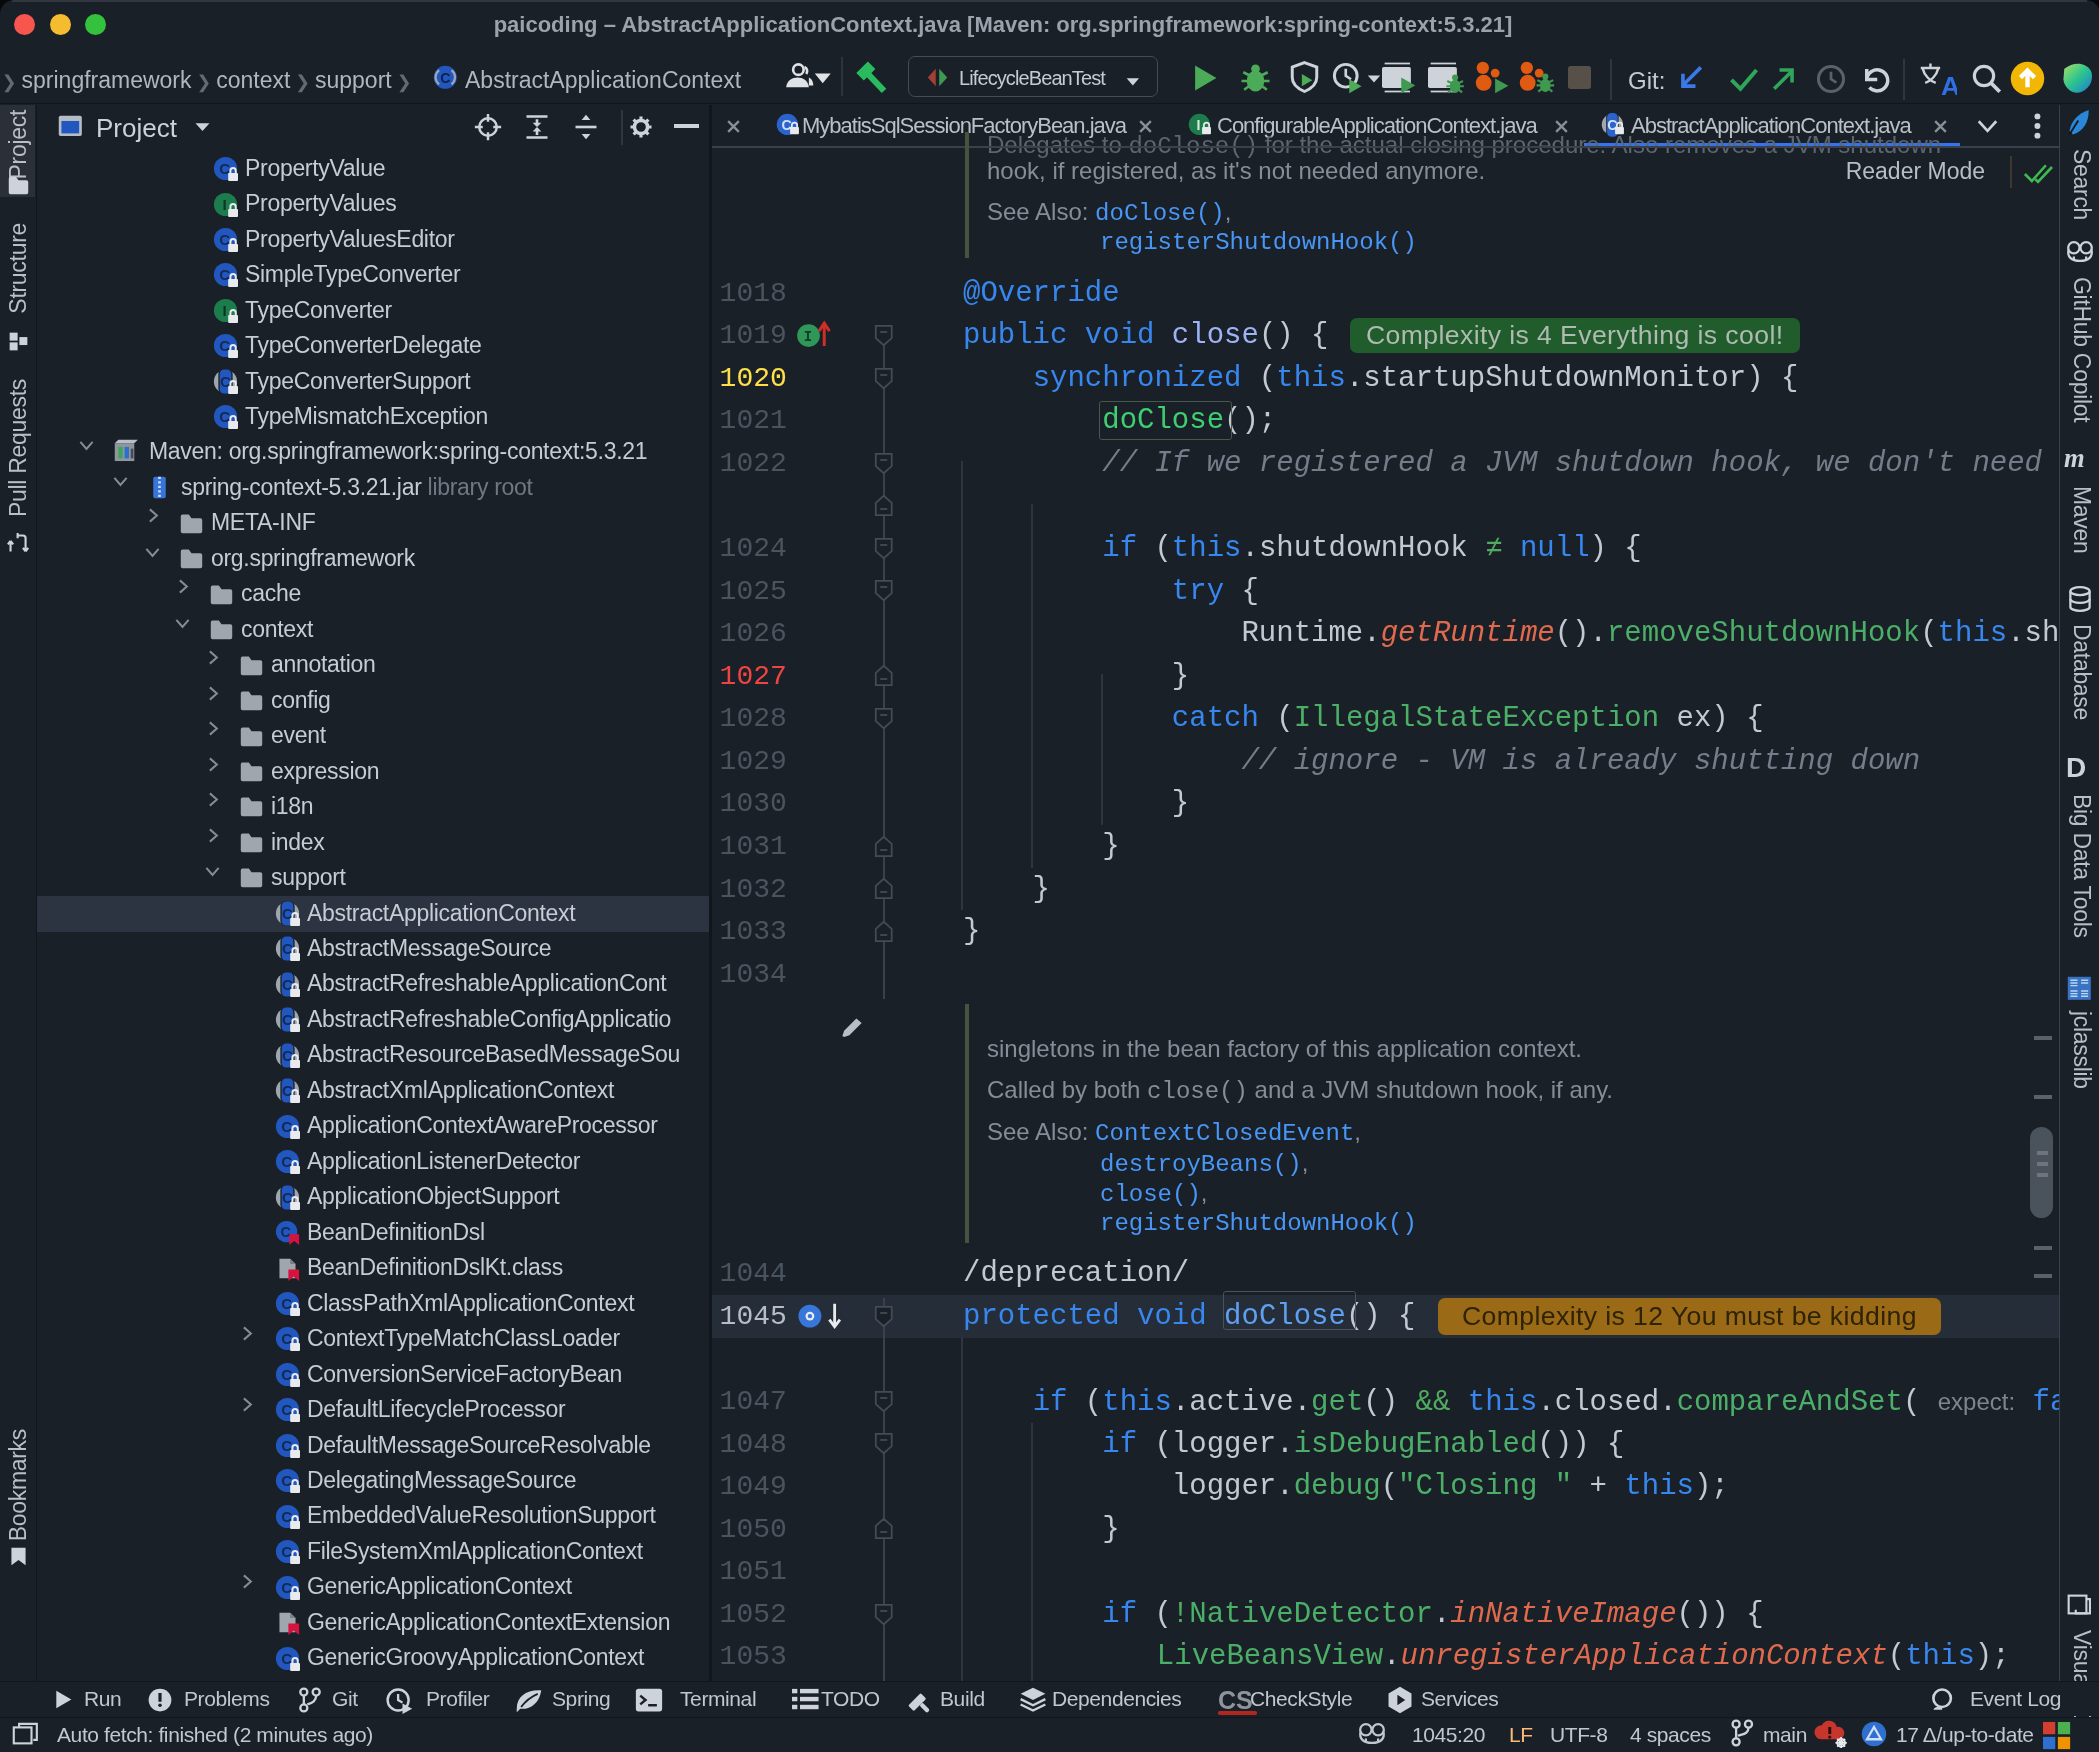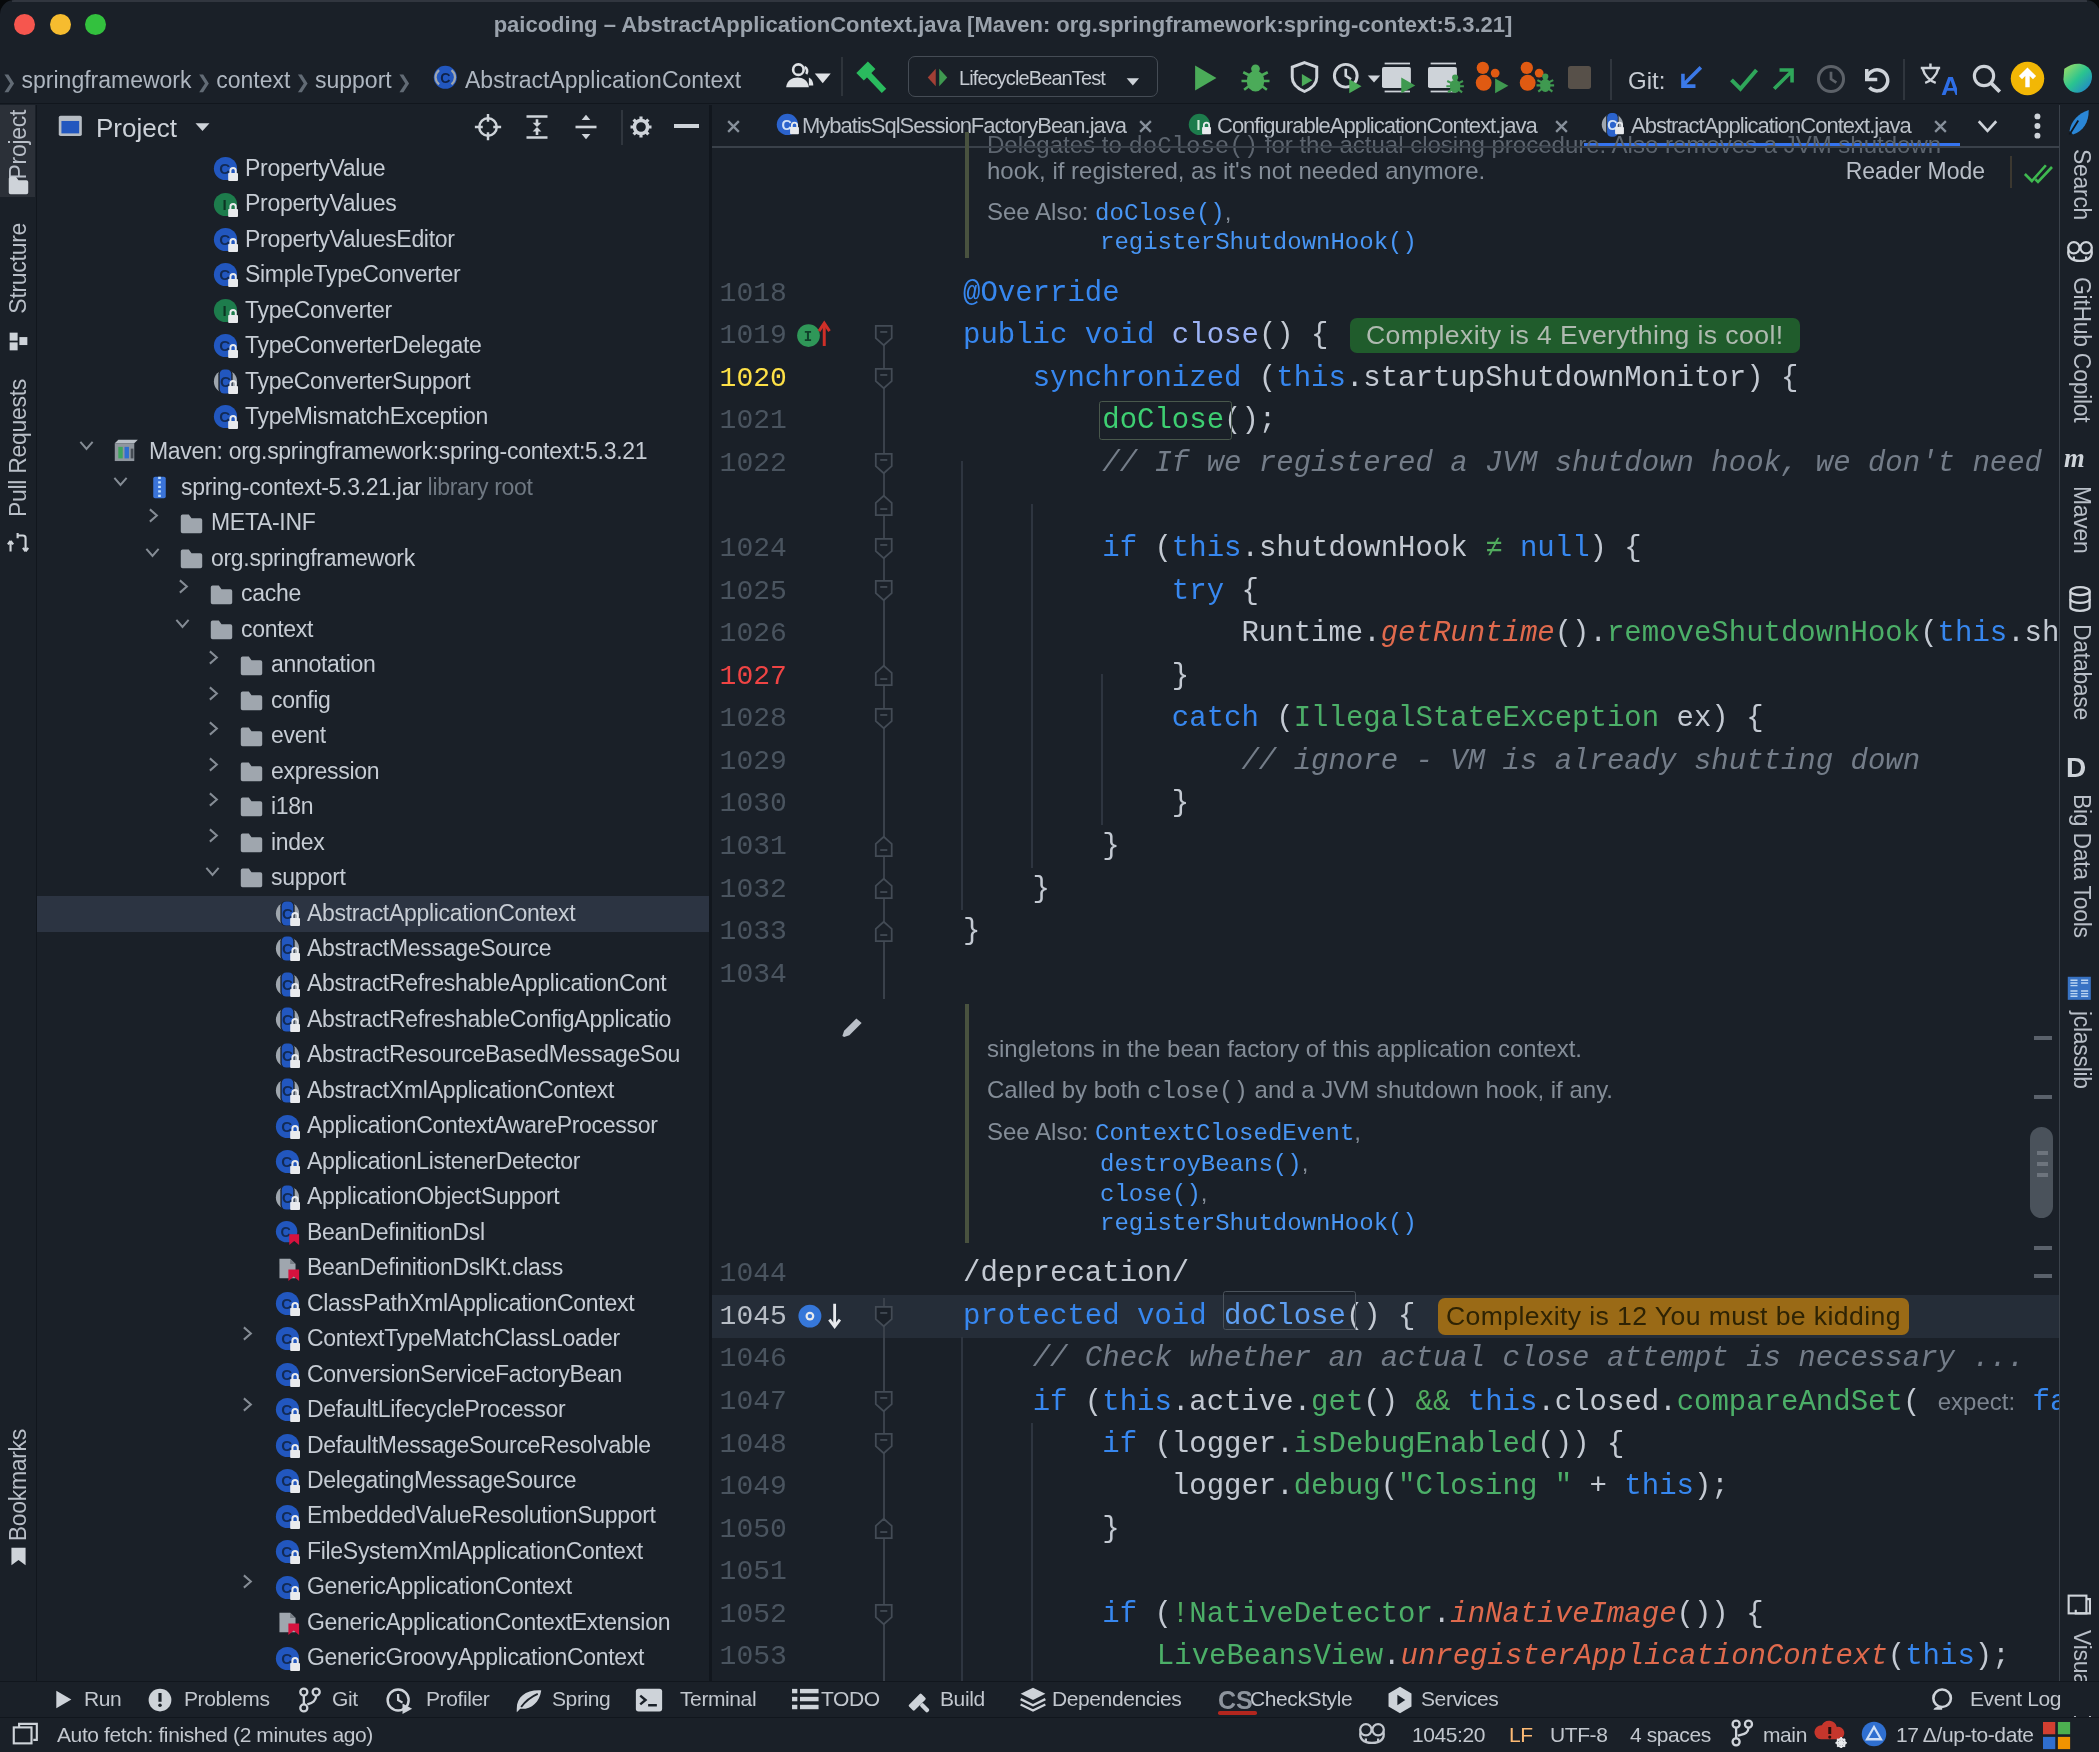"Complexity is 12 You must" div.ab { padding: 0 8px -> 0 24px }
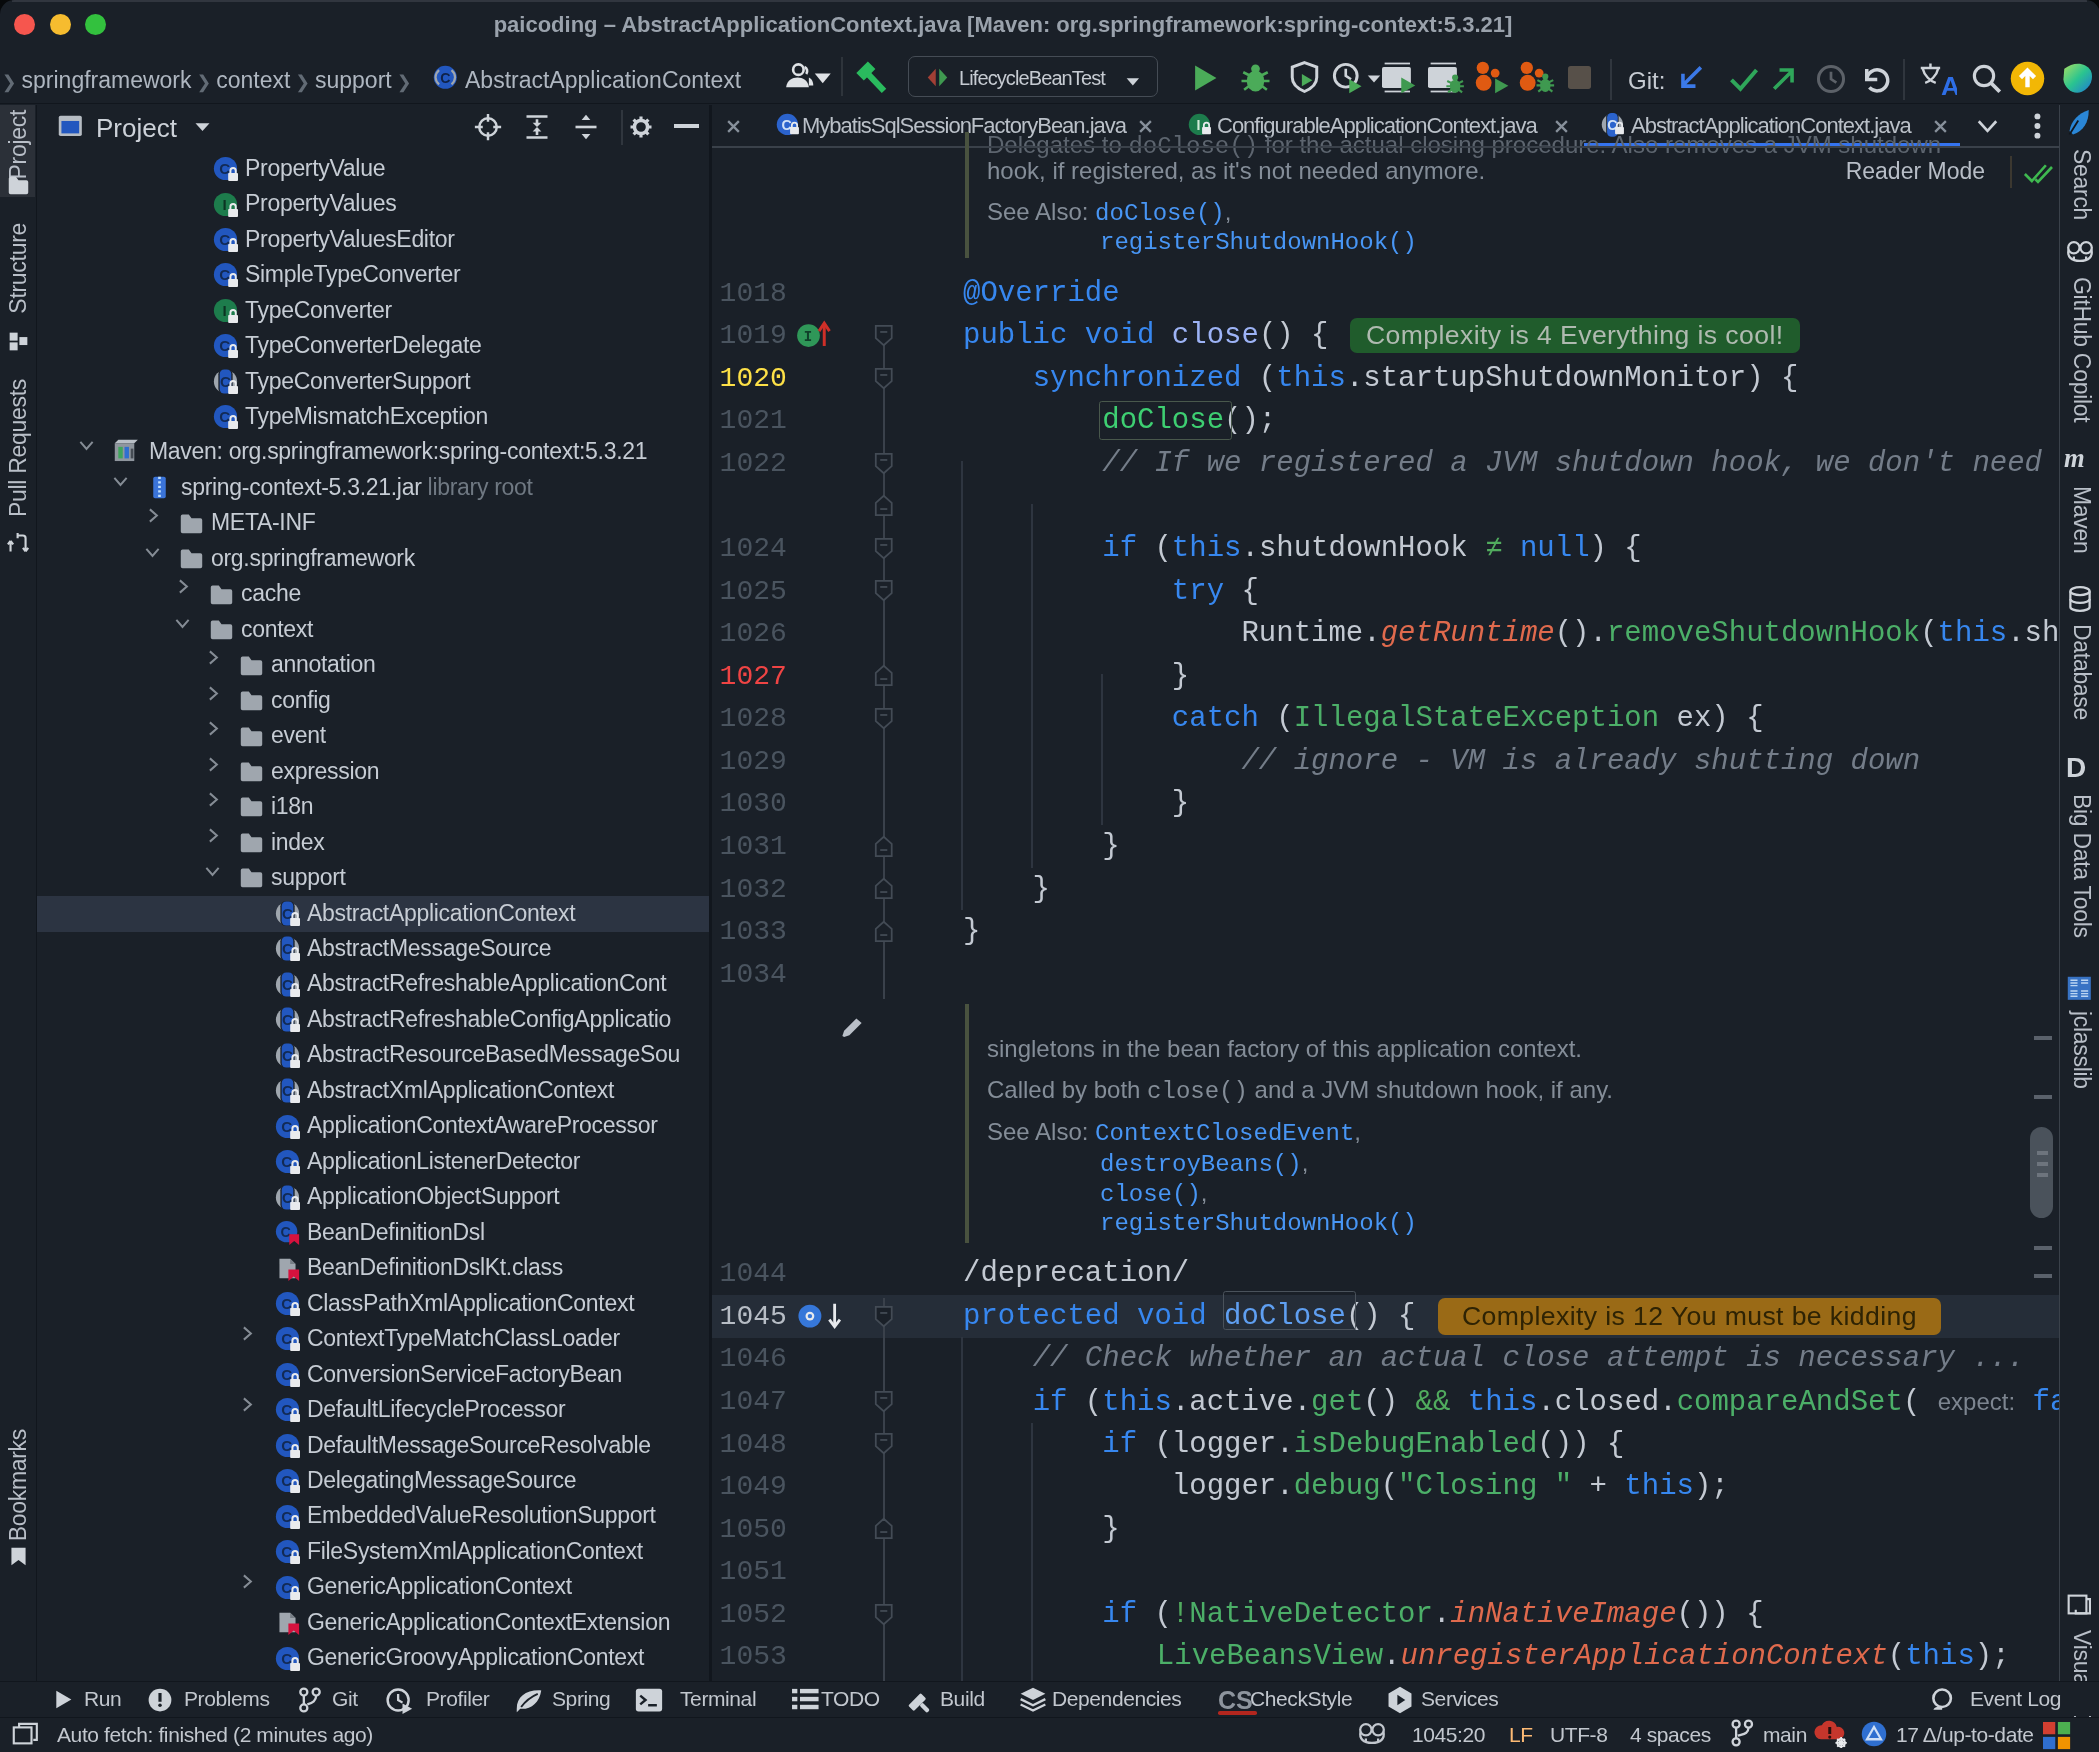"1046" div.cl { html: <div><span>1046</span><span> <span>// Check whether an actual close attempt is necessary ...</span></span></div> -> none }
